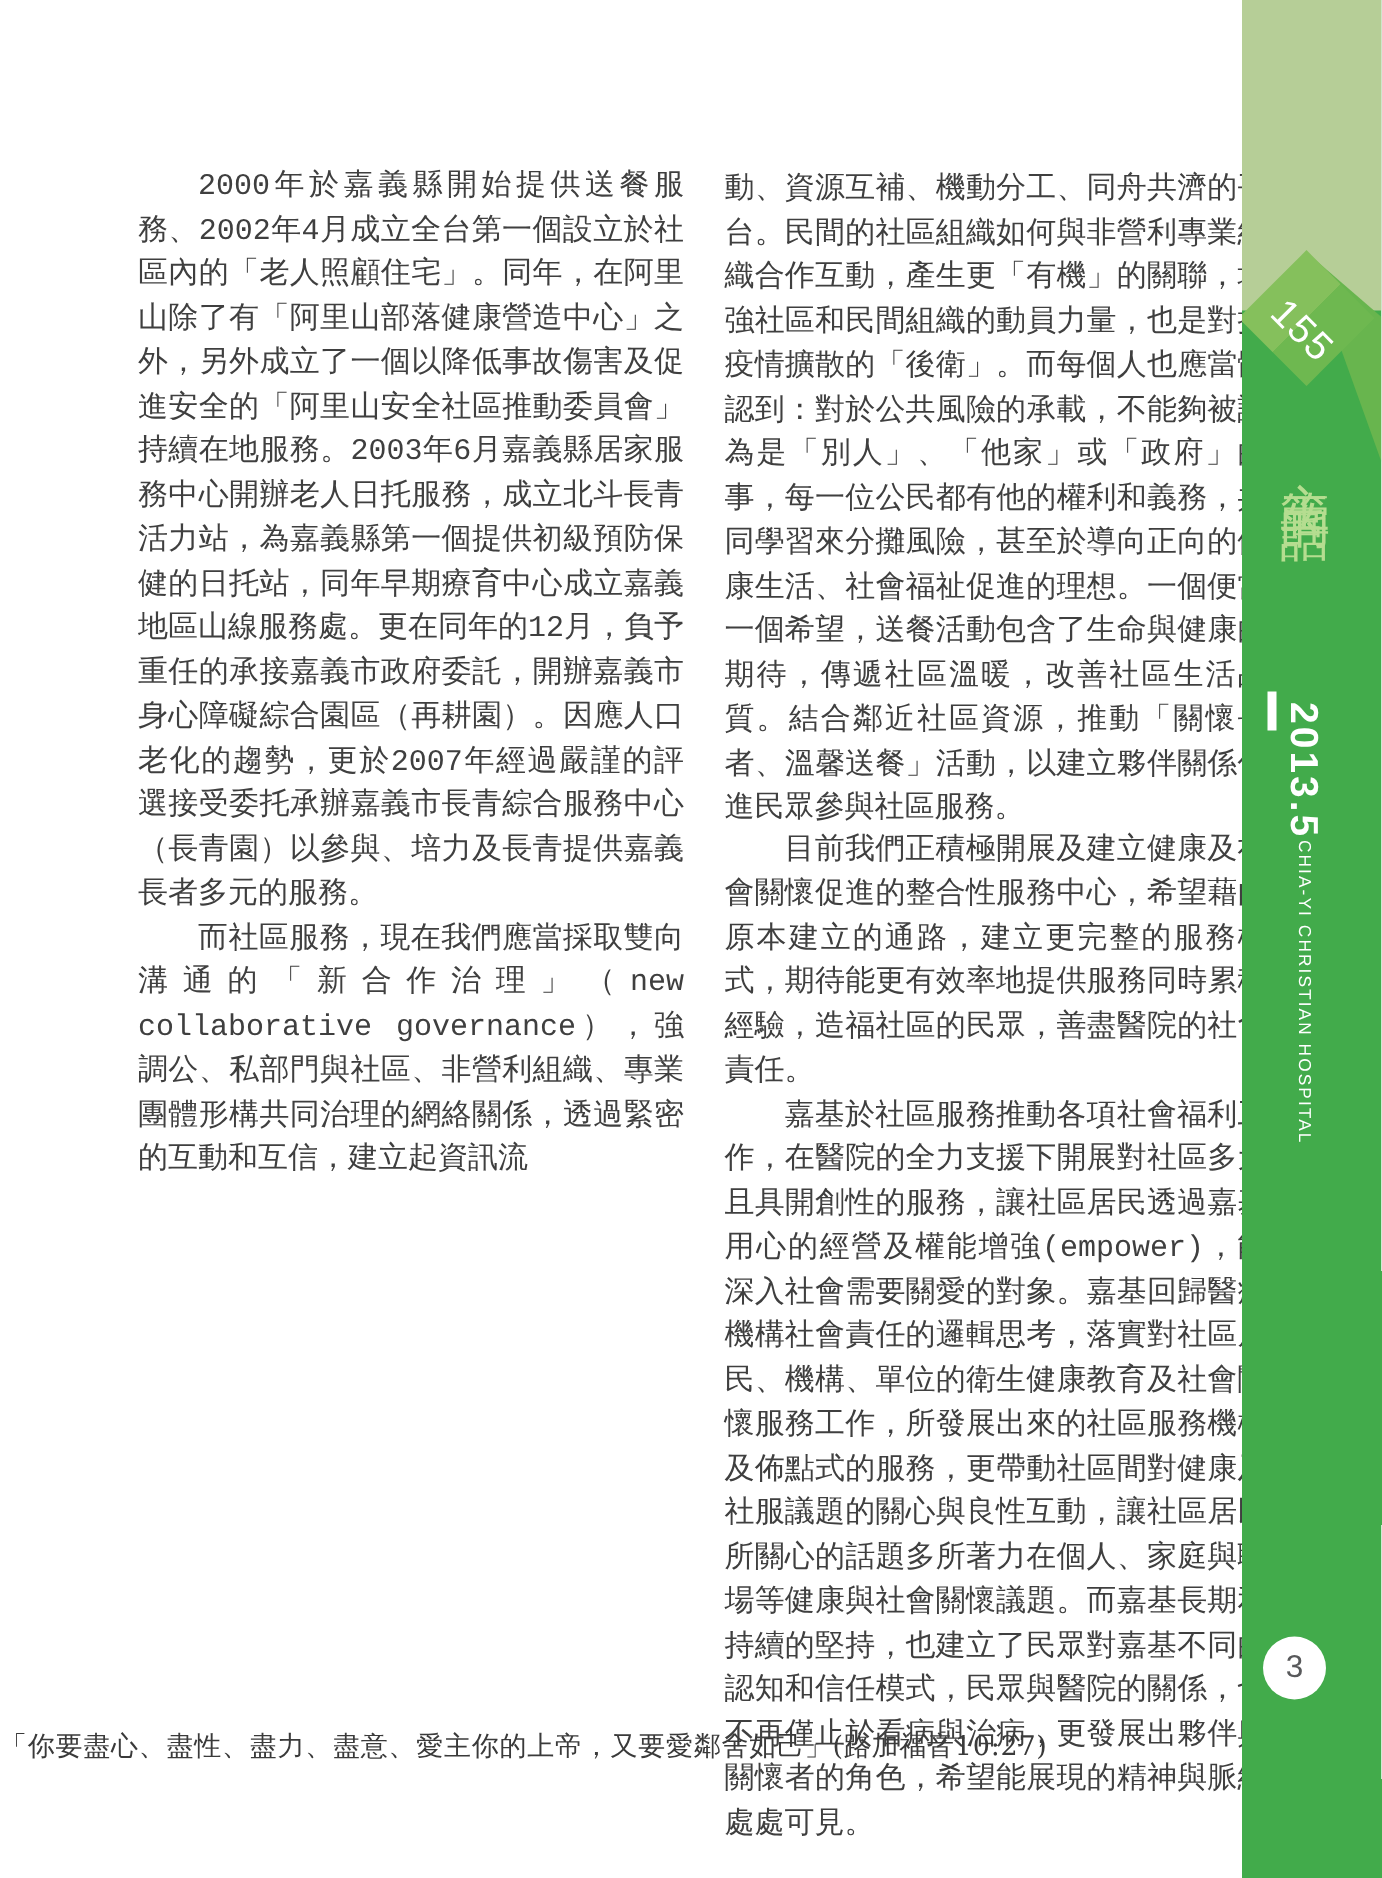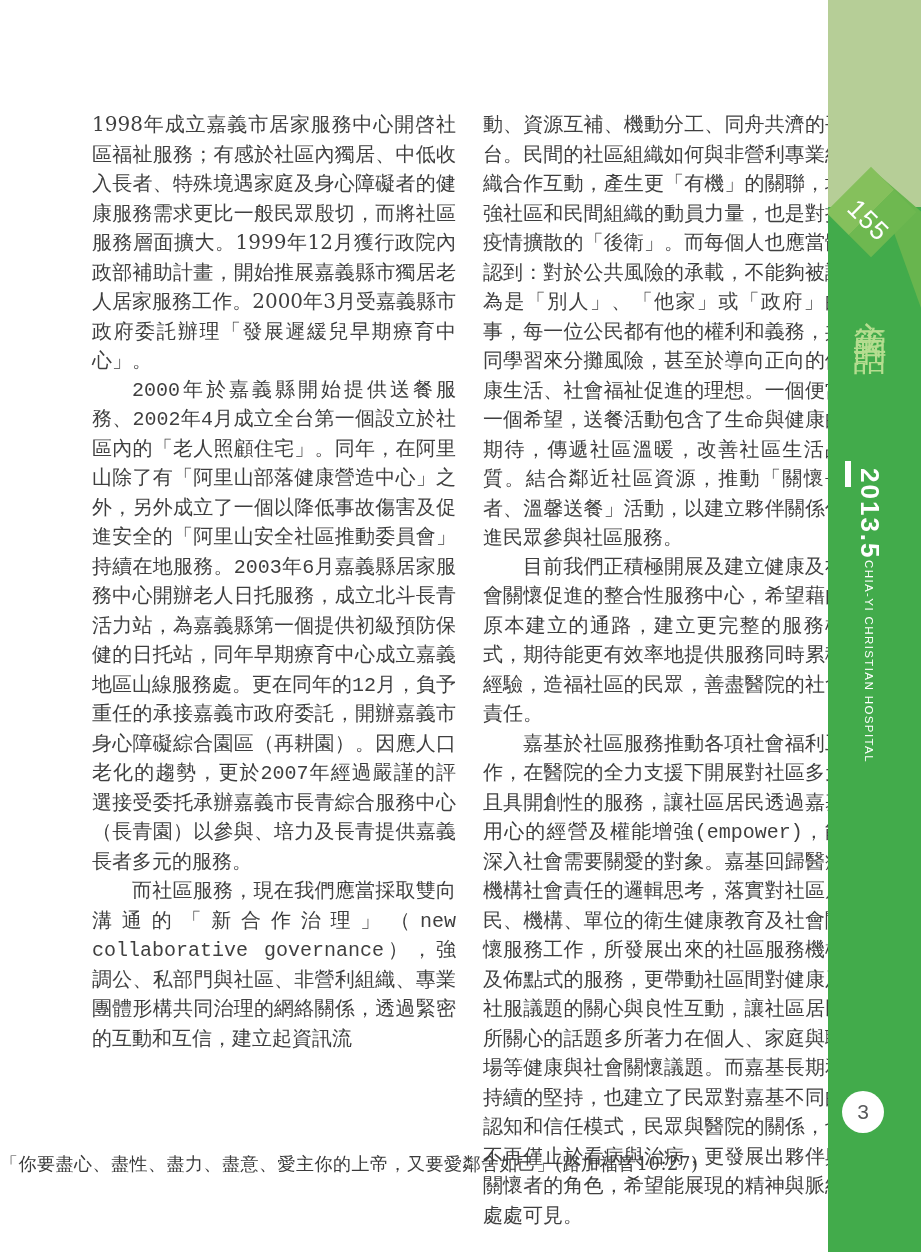"1998年成立嘉義市居家服務中心開啓社區福祉服務；有感於社區內獨居、中低收入長者" p.para { html: <p>1998年成立嘉義市居家服務中心開啓社區福祉服務；有感於社區內獨居、中低收入長者、特殊境遇家庭及身心障礙者的健康服務需求更比一般民眾殷切，而將社區服務層面擴大。1999年12月獲行政院內政部補助計畫，開始推展嘉義縣市獨居老人居家服務工作。2000年3月受嘉義縣市政府委託辦理「發展遲緩兒早期療育中心」。</p> -> none }
